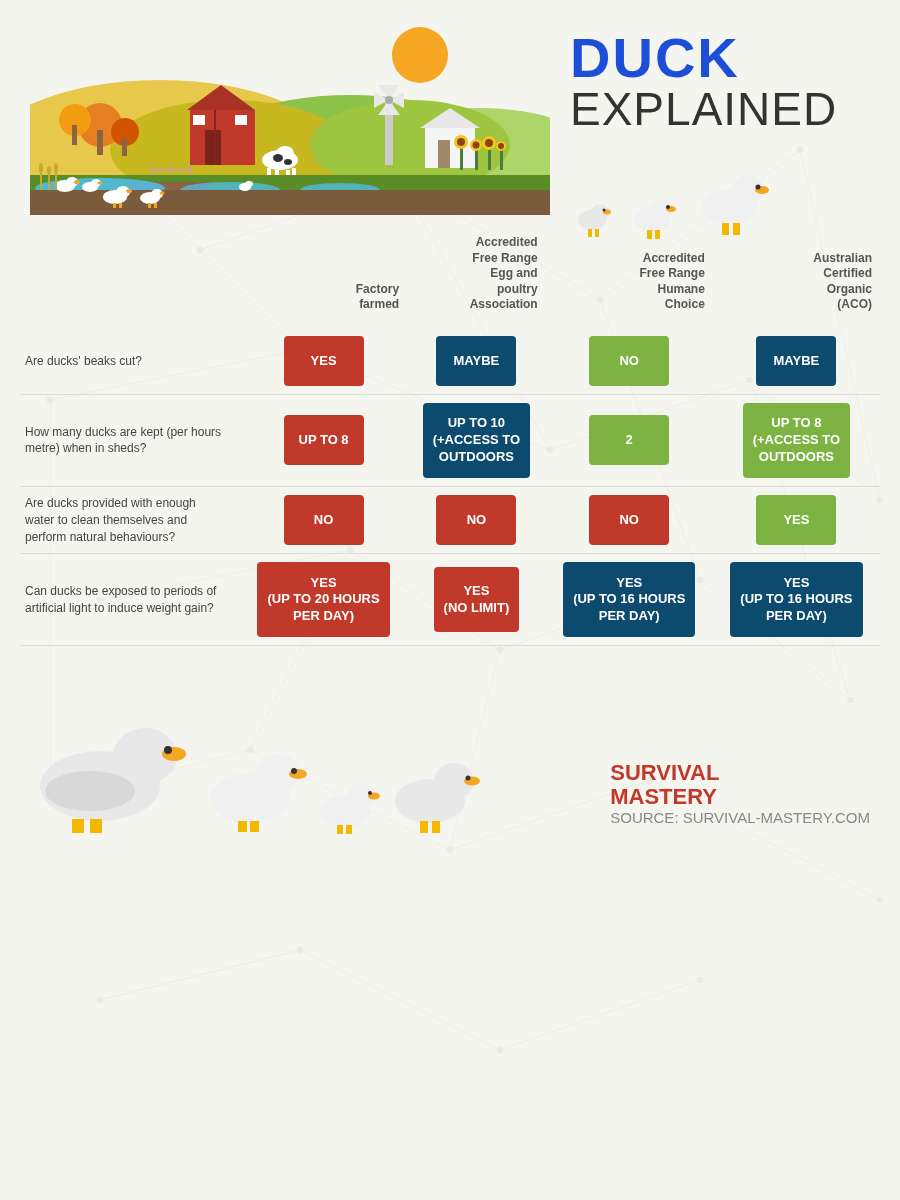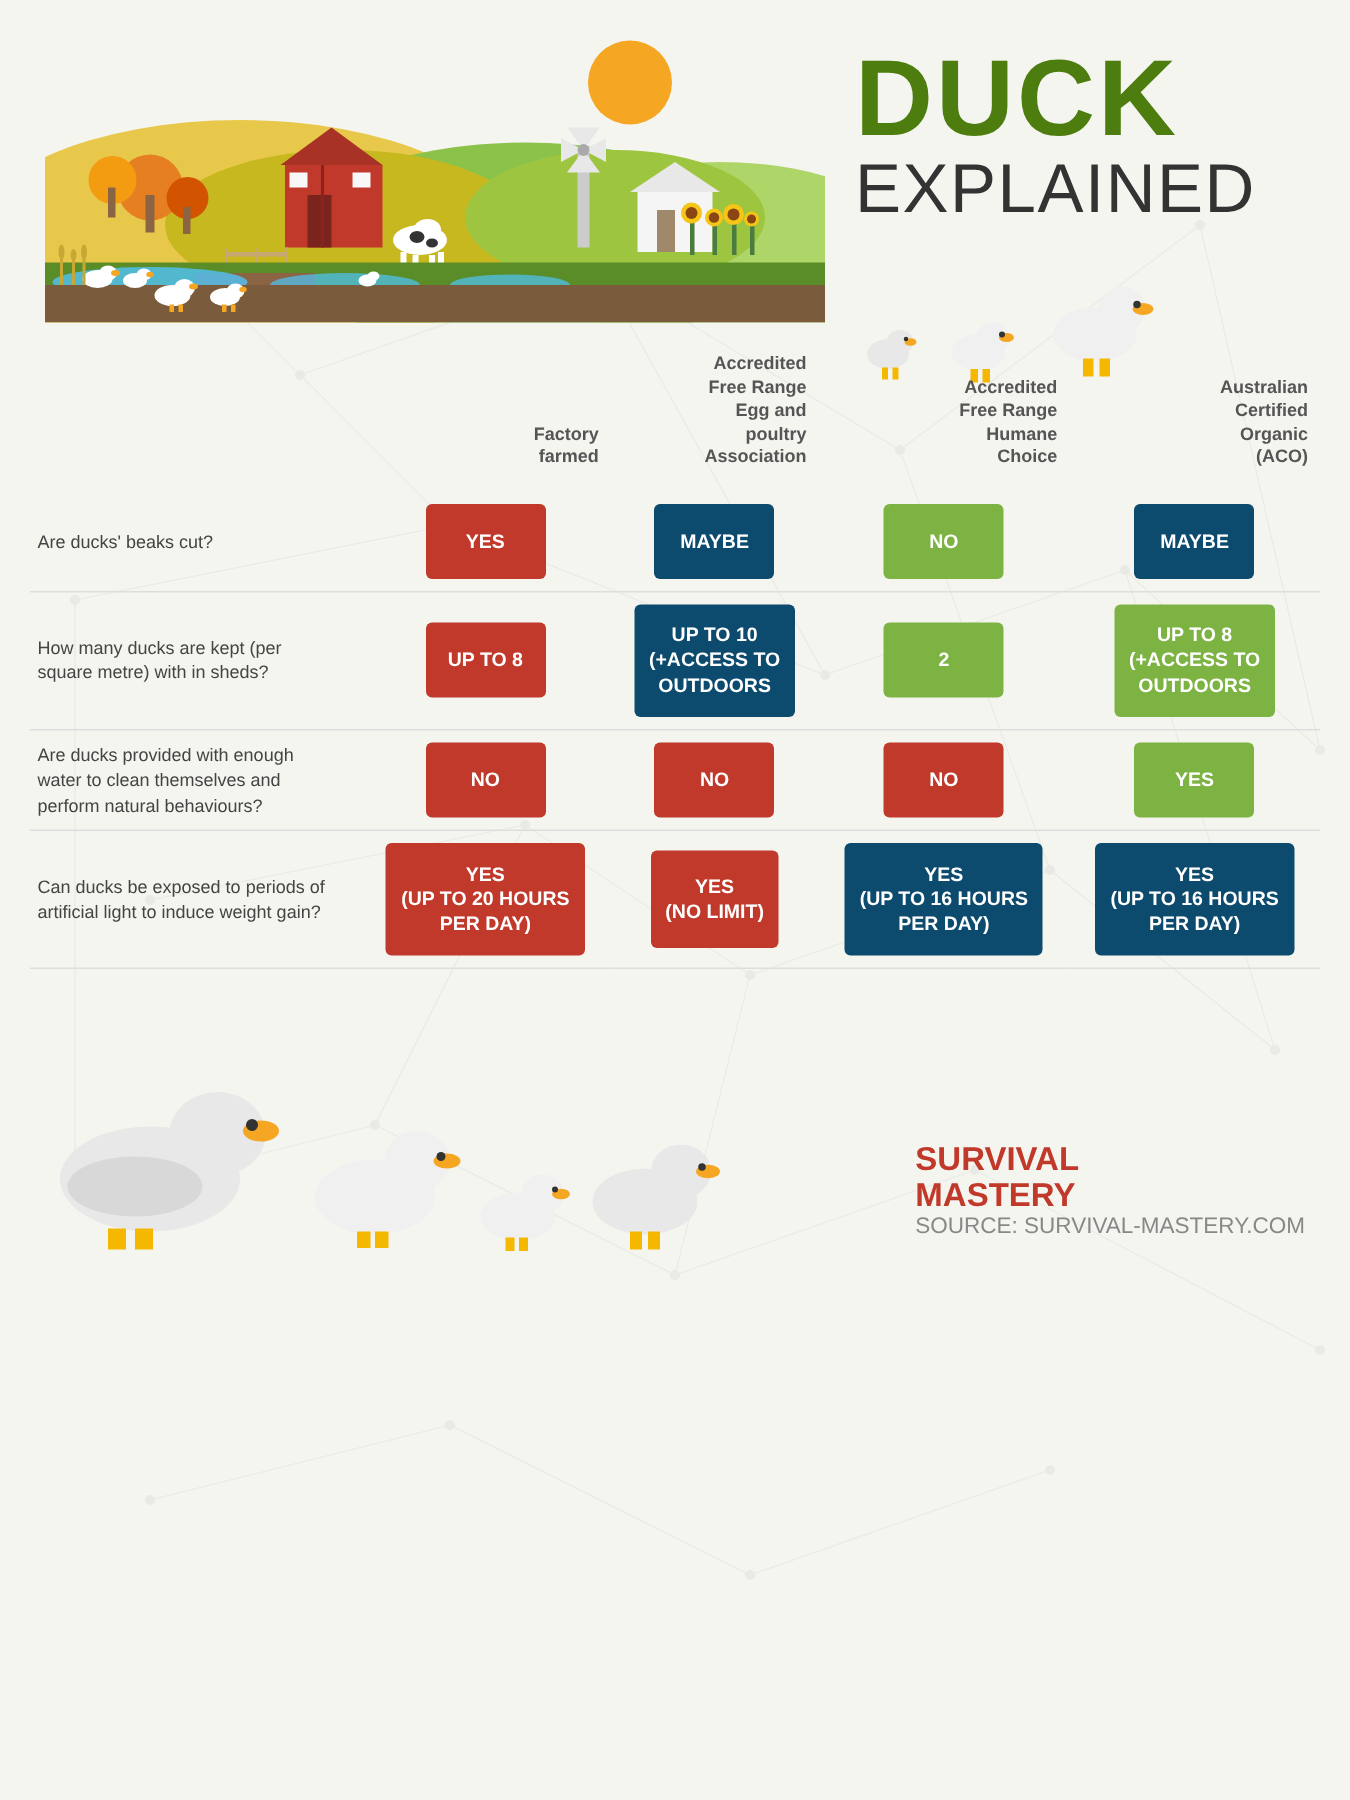"DUCK" .title-duck { color: #4d7c0f -> #1d4ed8; font-size: 72px -> 56px }
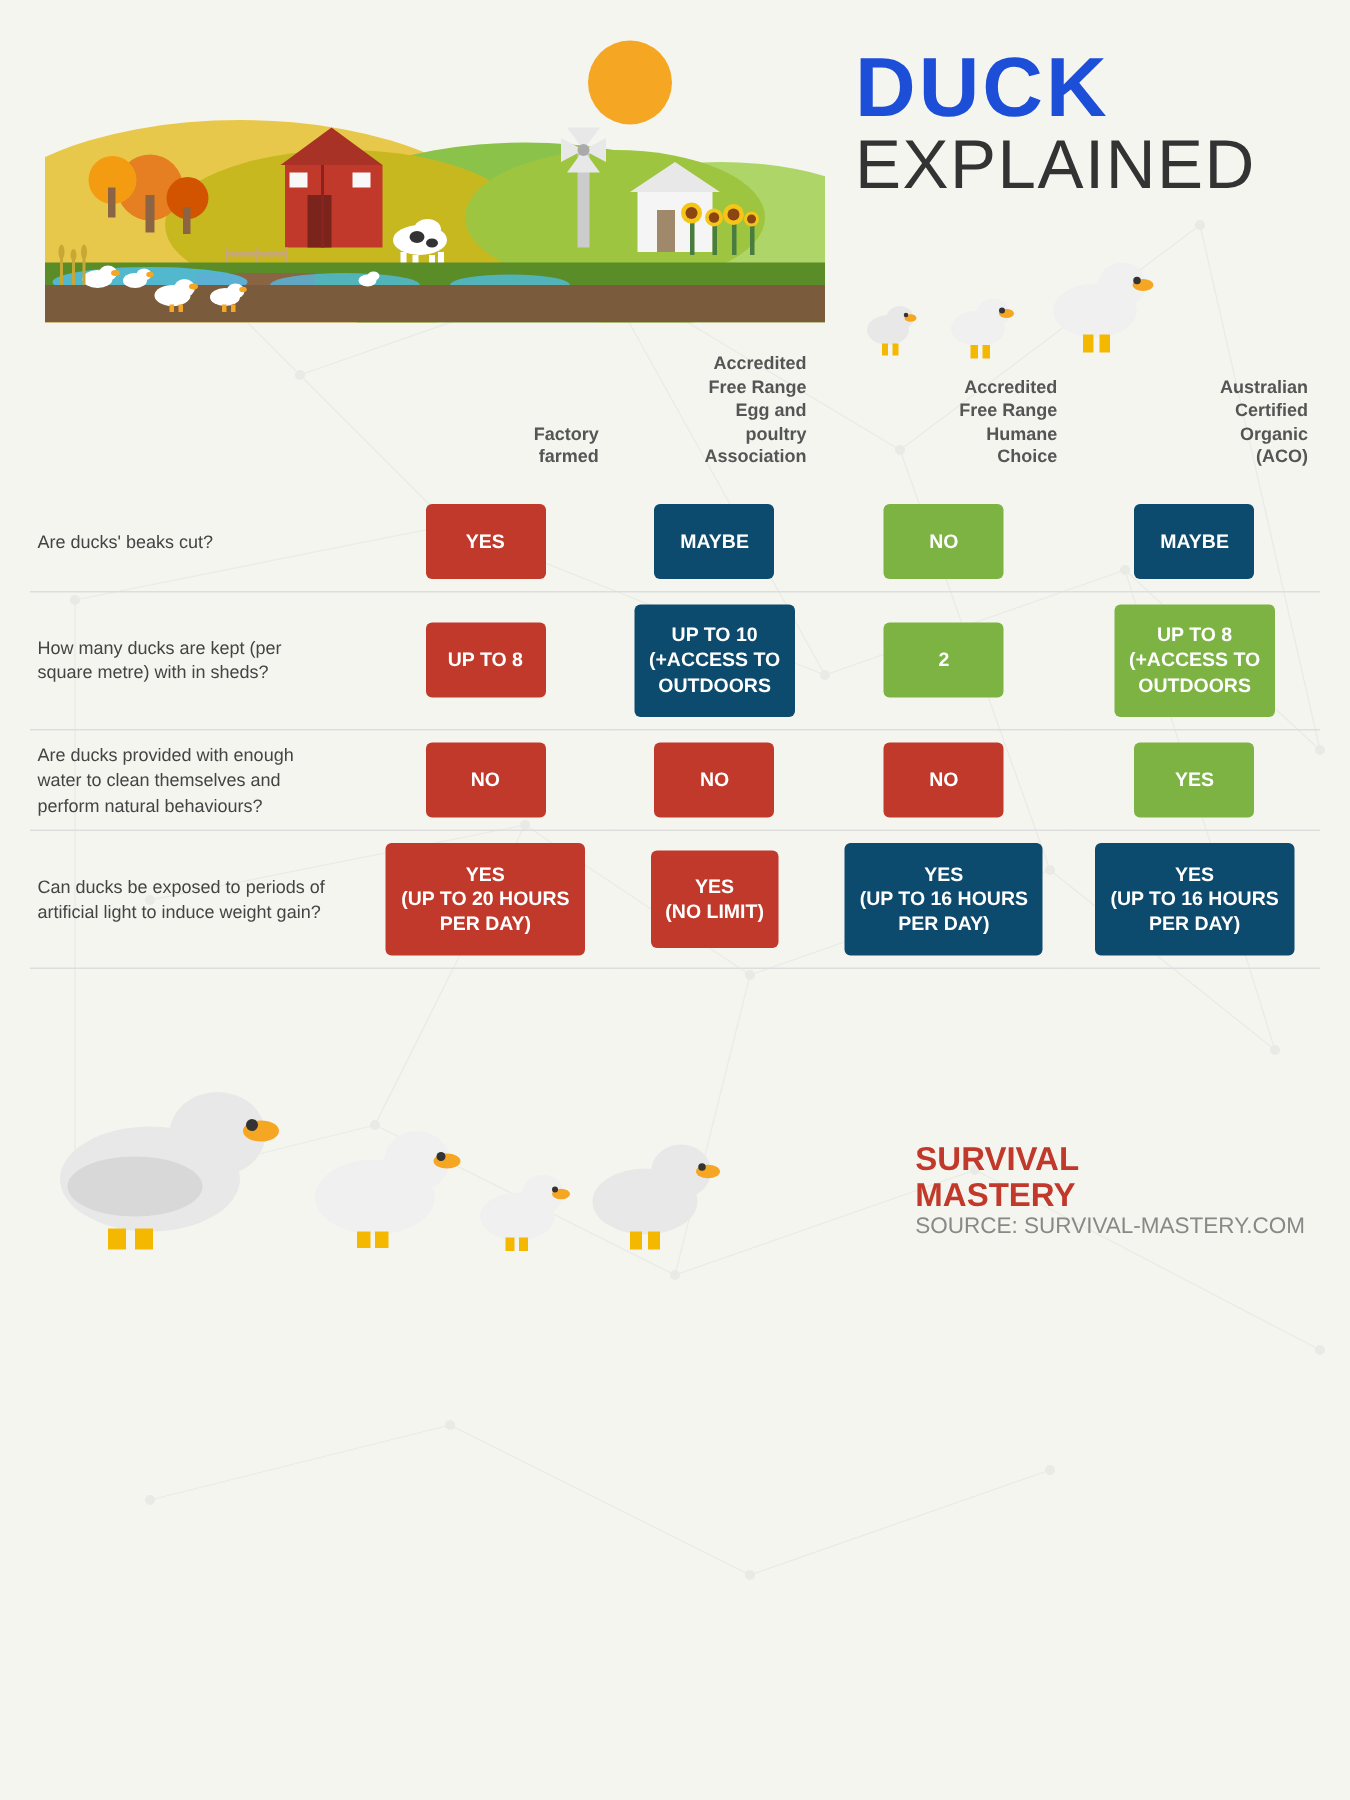"How many ducks are kept" td.question-cell { text: square metre) with -> hours metre) when }
